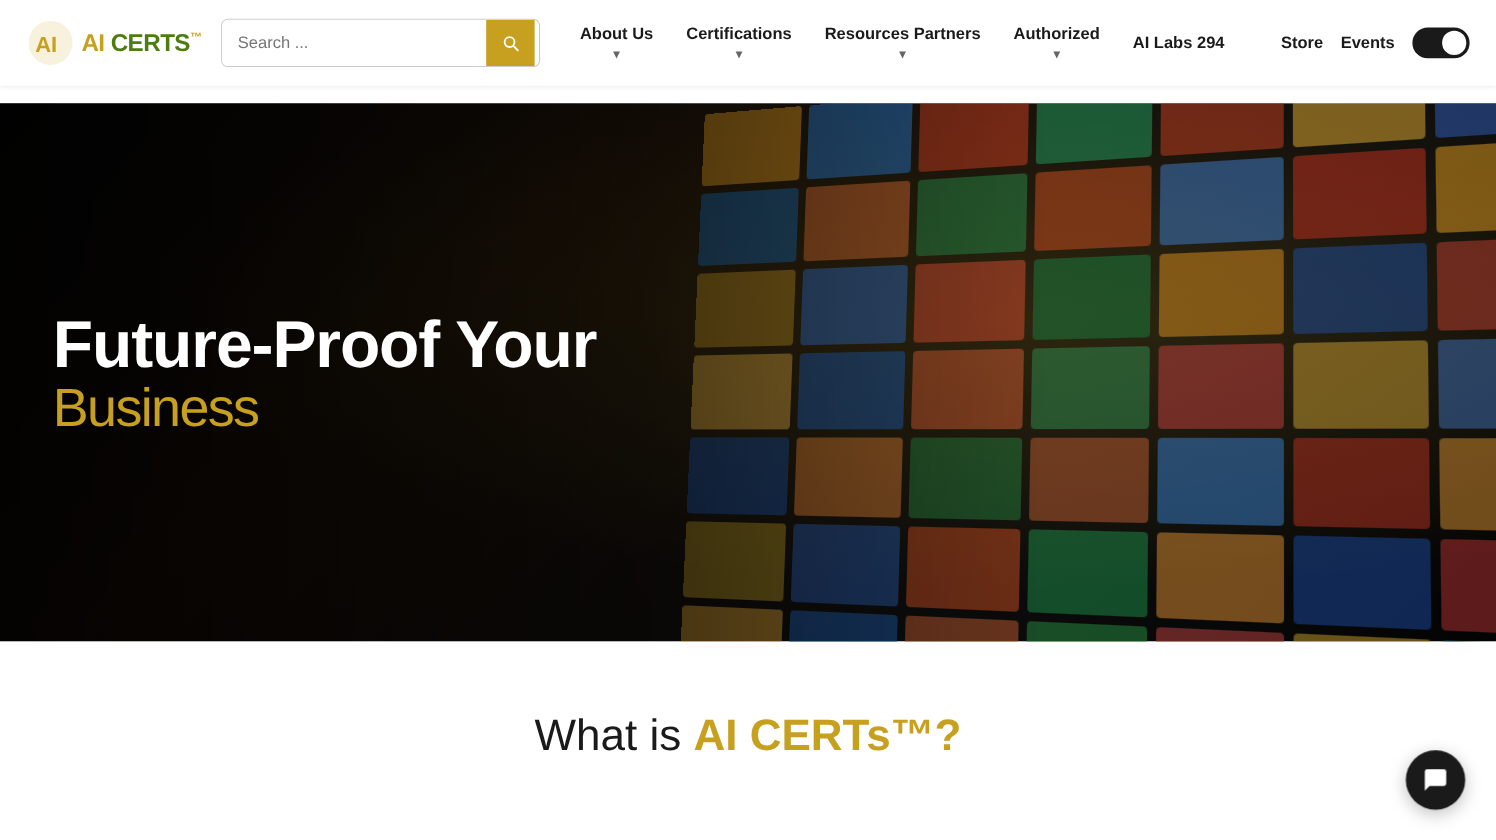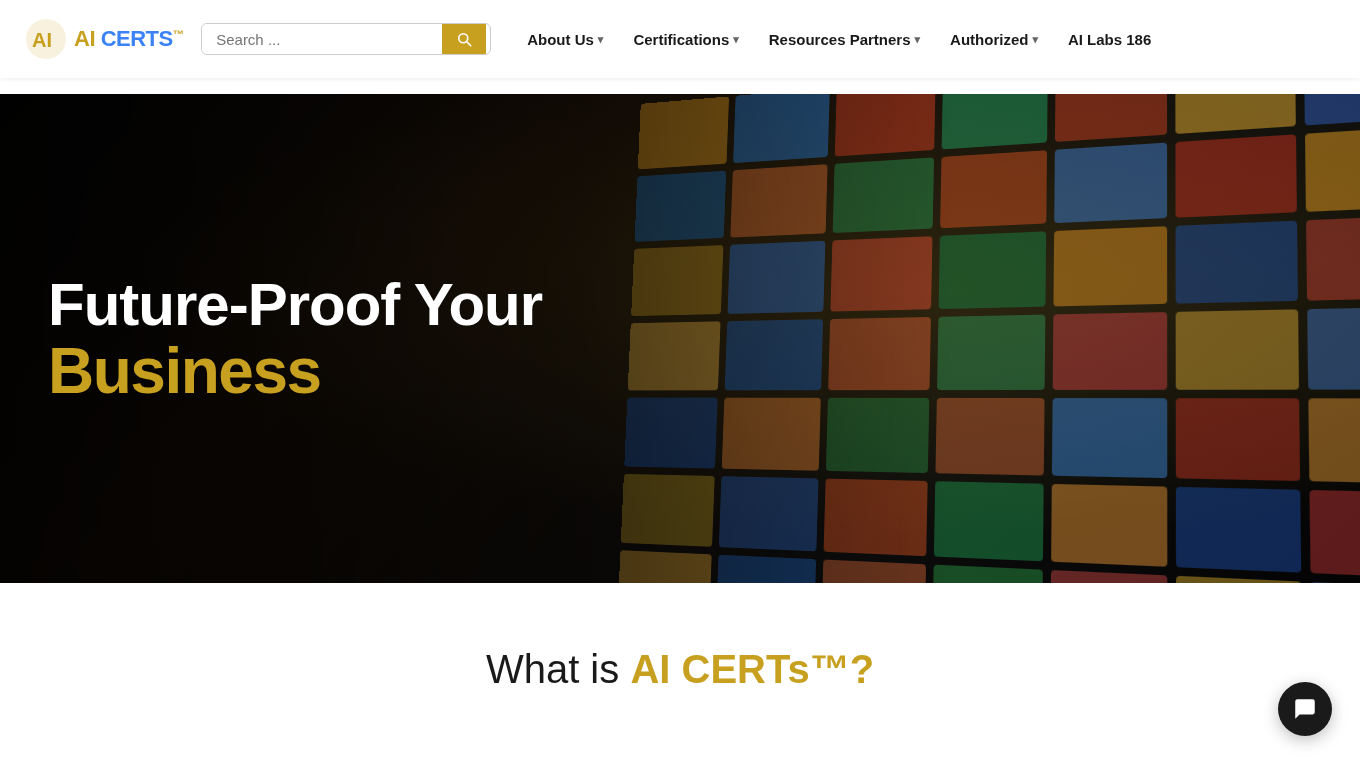"CERTS" span { color: #3b82f6 -> #4d7c0f }
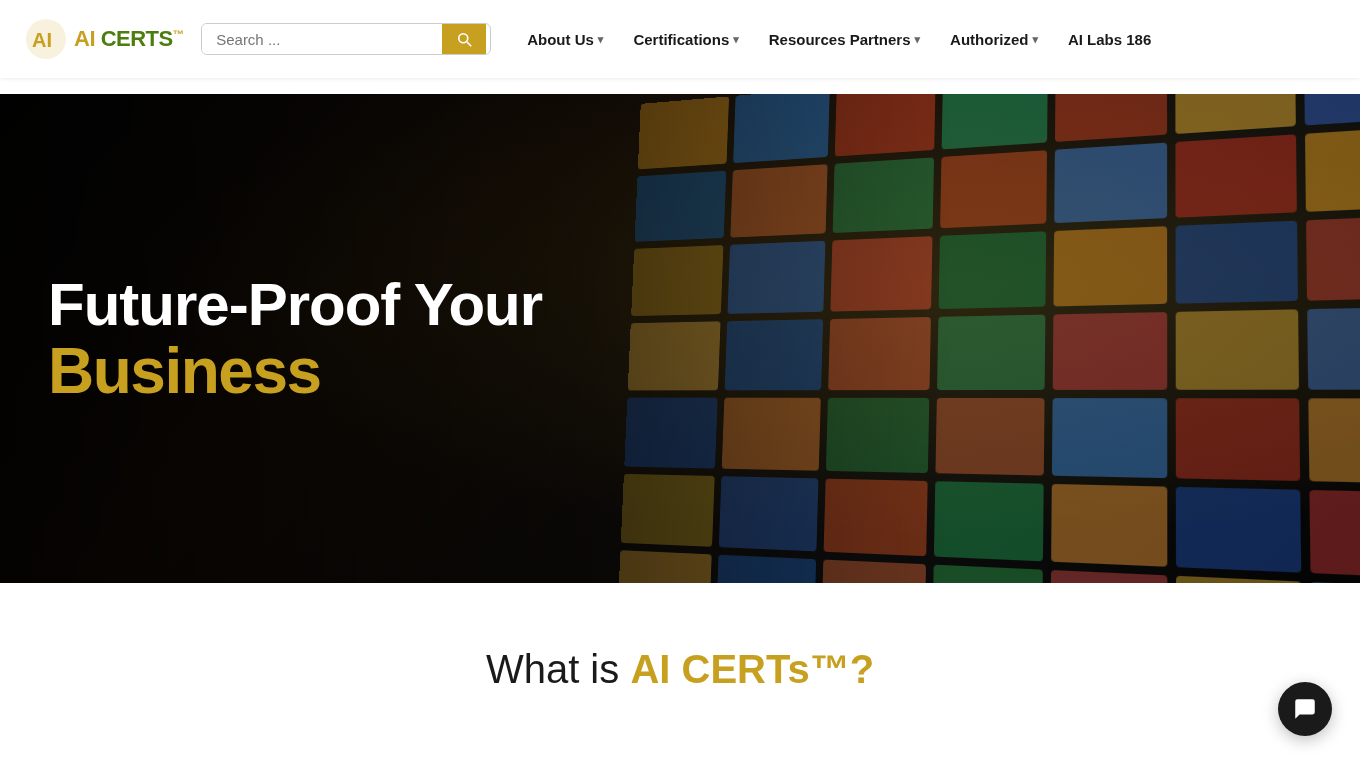"Search ..." .search-form { height: 32px -> 44px }
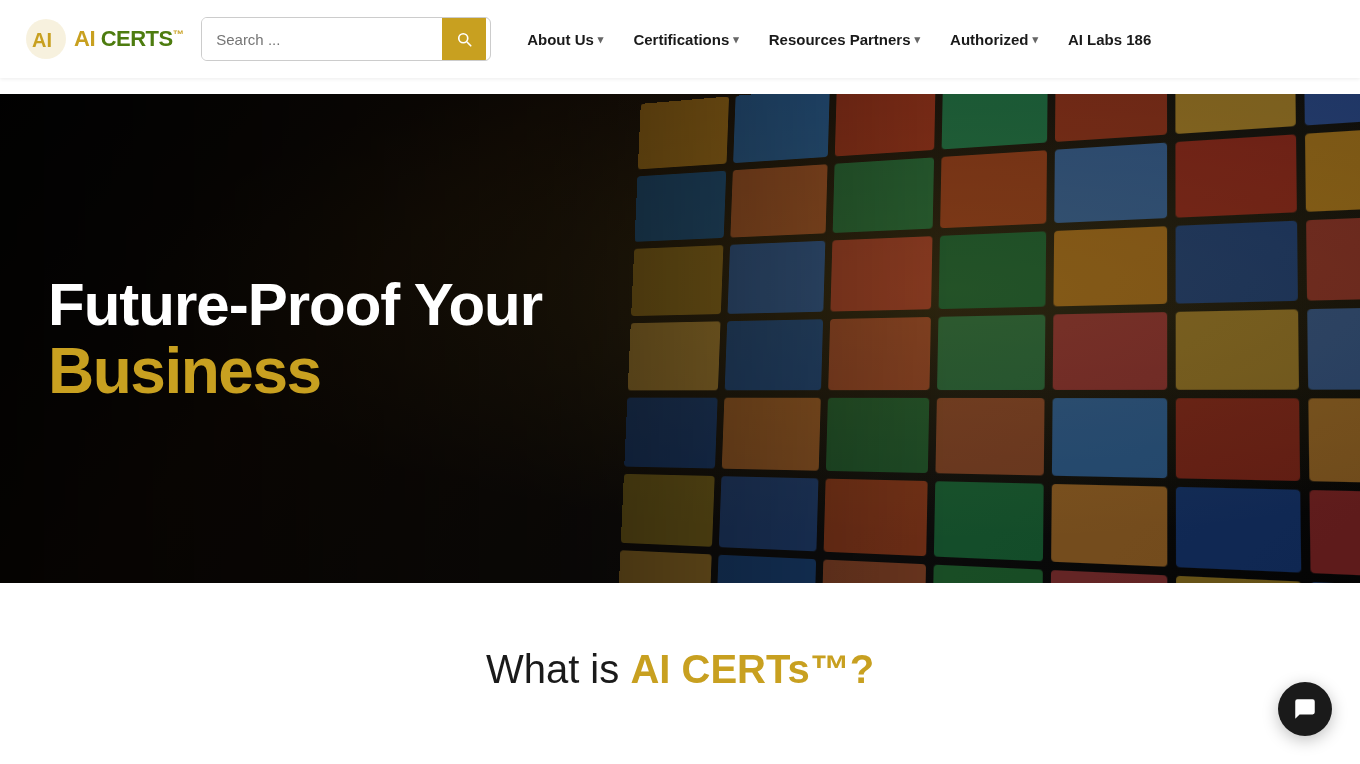"About Us" .nav-item { flex-direction: none -> column }
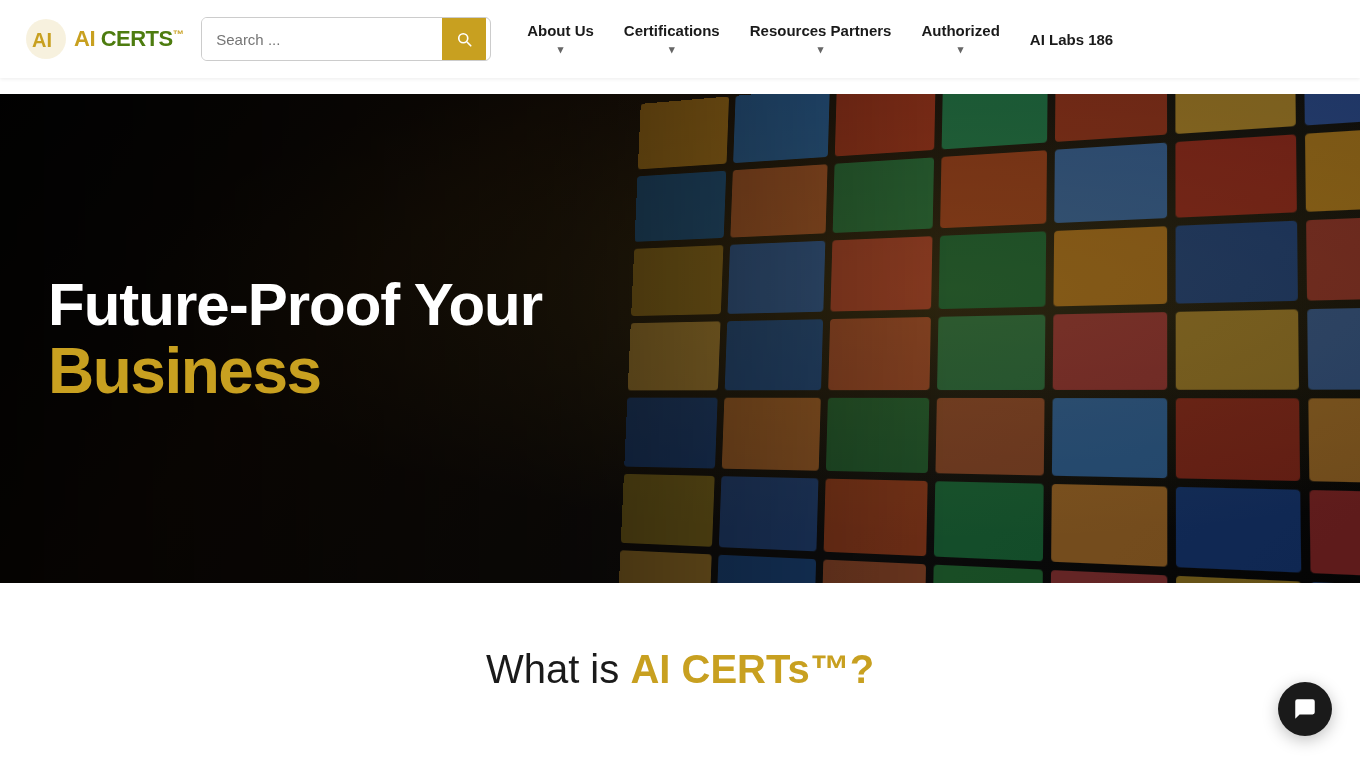"AI Labs 186" span { text: 186 -> 294 }
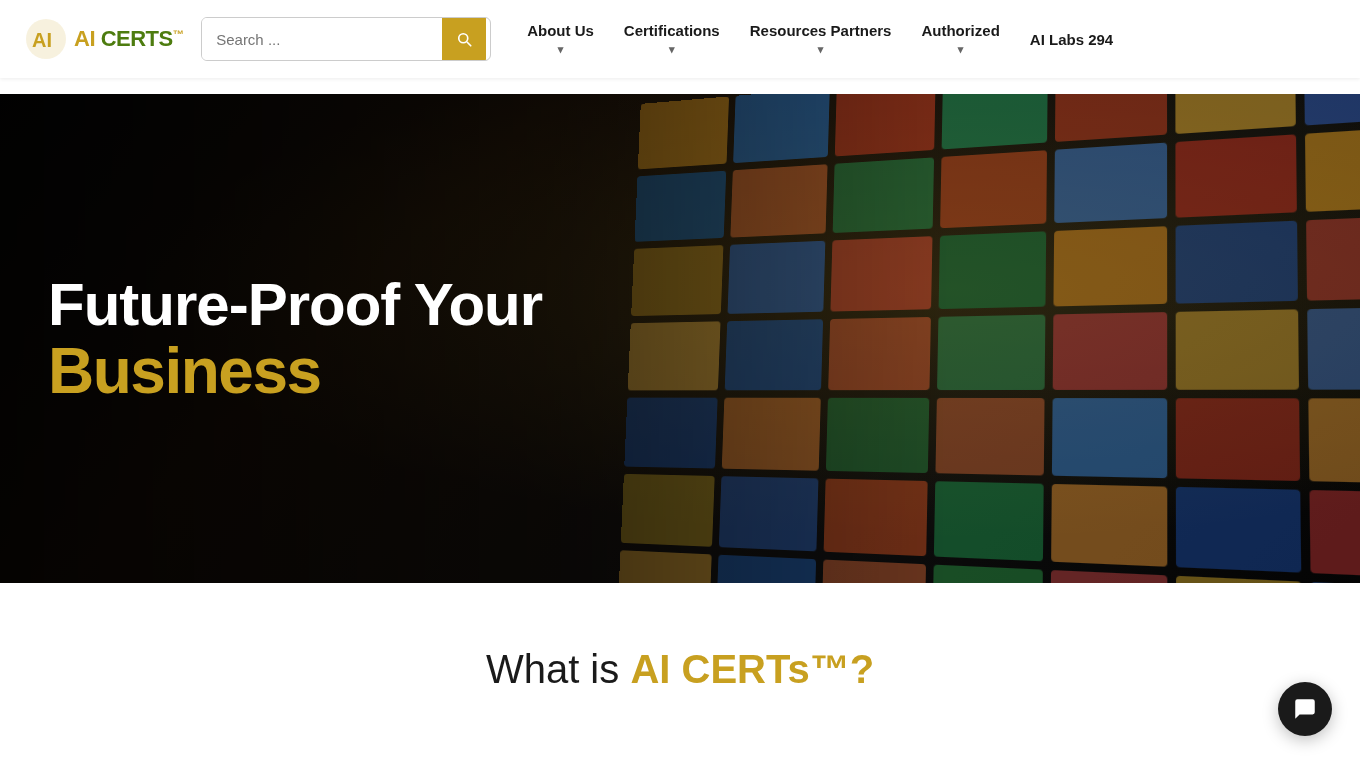"Store" div.nav-right { html: none -> <div> <a>Store</a> <a>Events</a> <div> <div></div> </div> </div> }
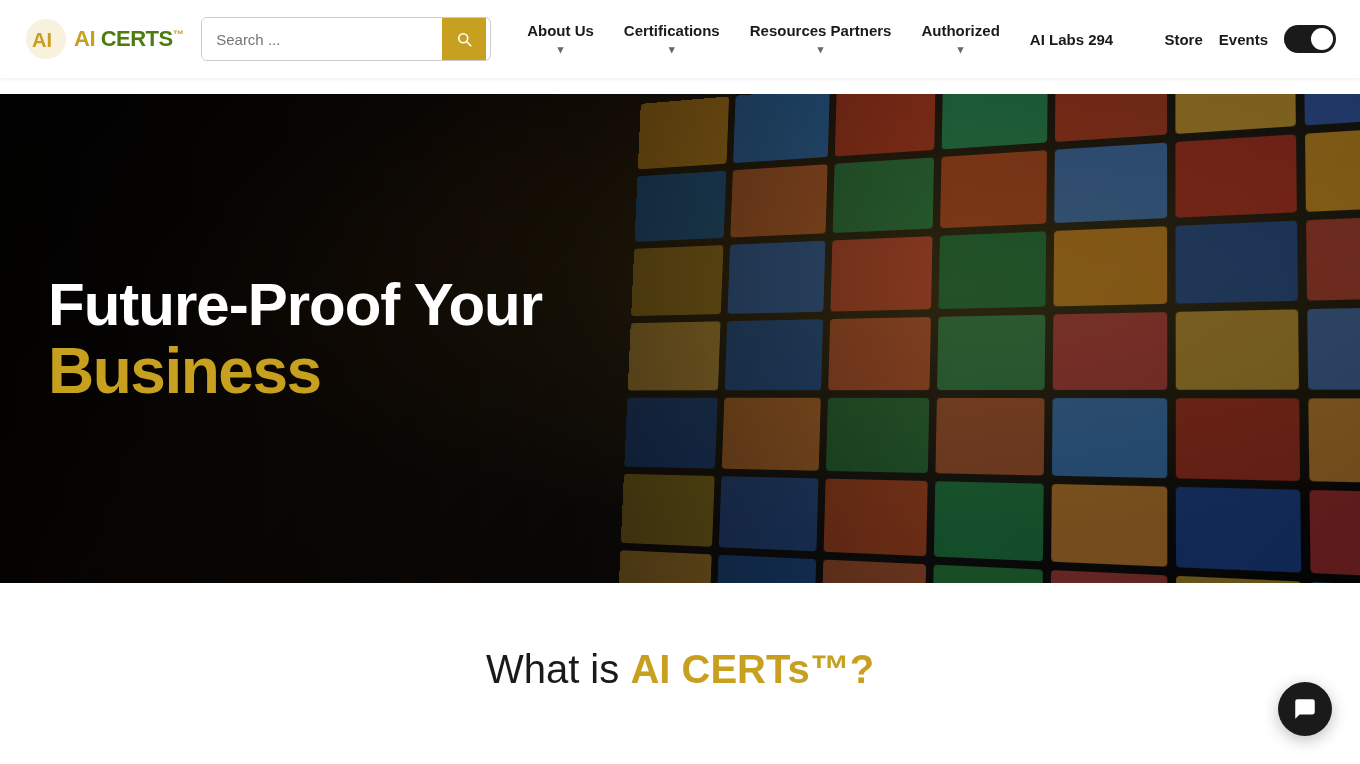"Business" .hero-title-line2 { font-size: 64px -> 49px; font-weight: 700 -> 400 }
